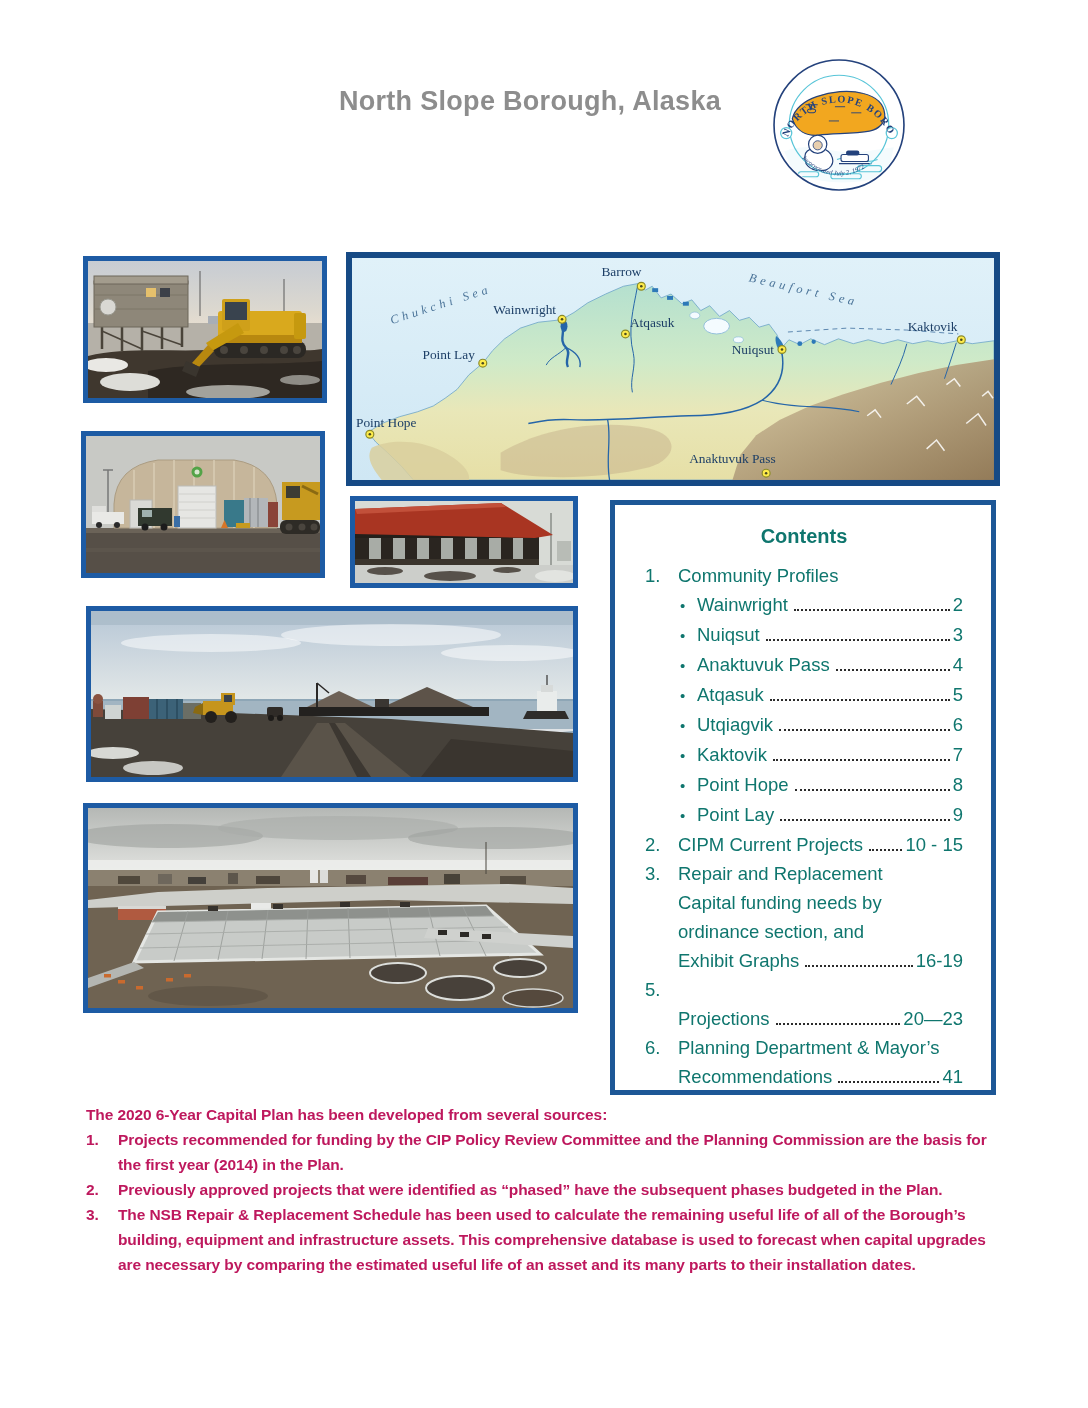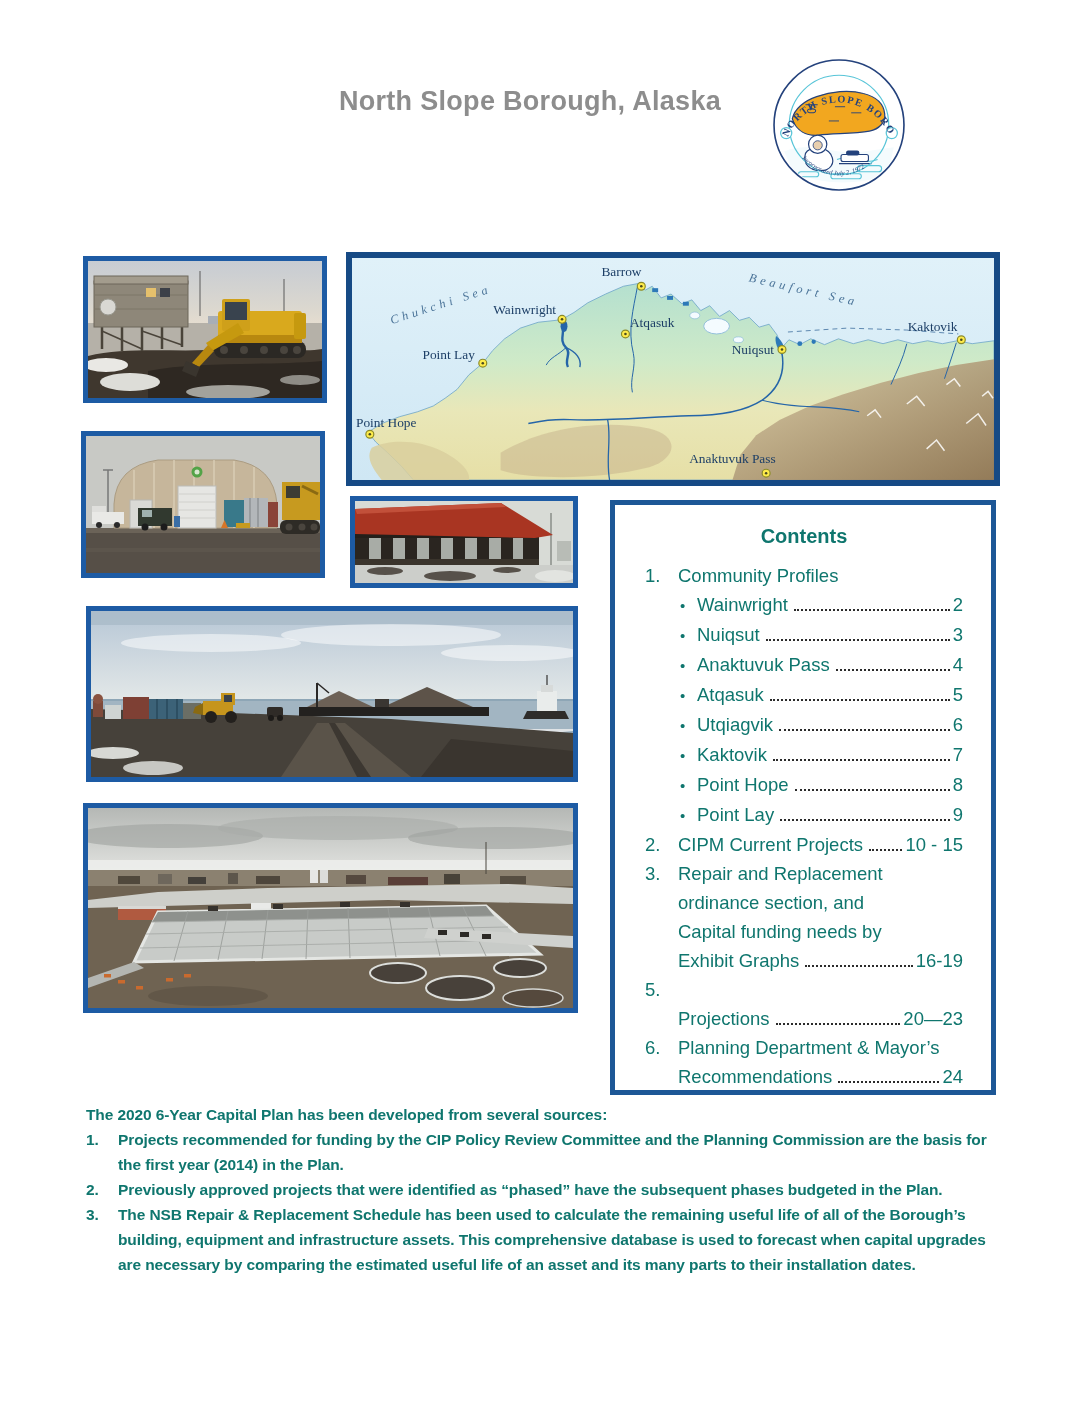"ordinance section, and" div.c-row { order: before "Capital funding needs by" -> after "Capital funding needs by" }
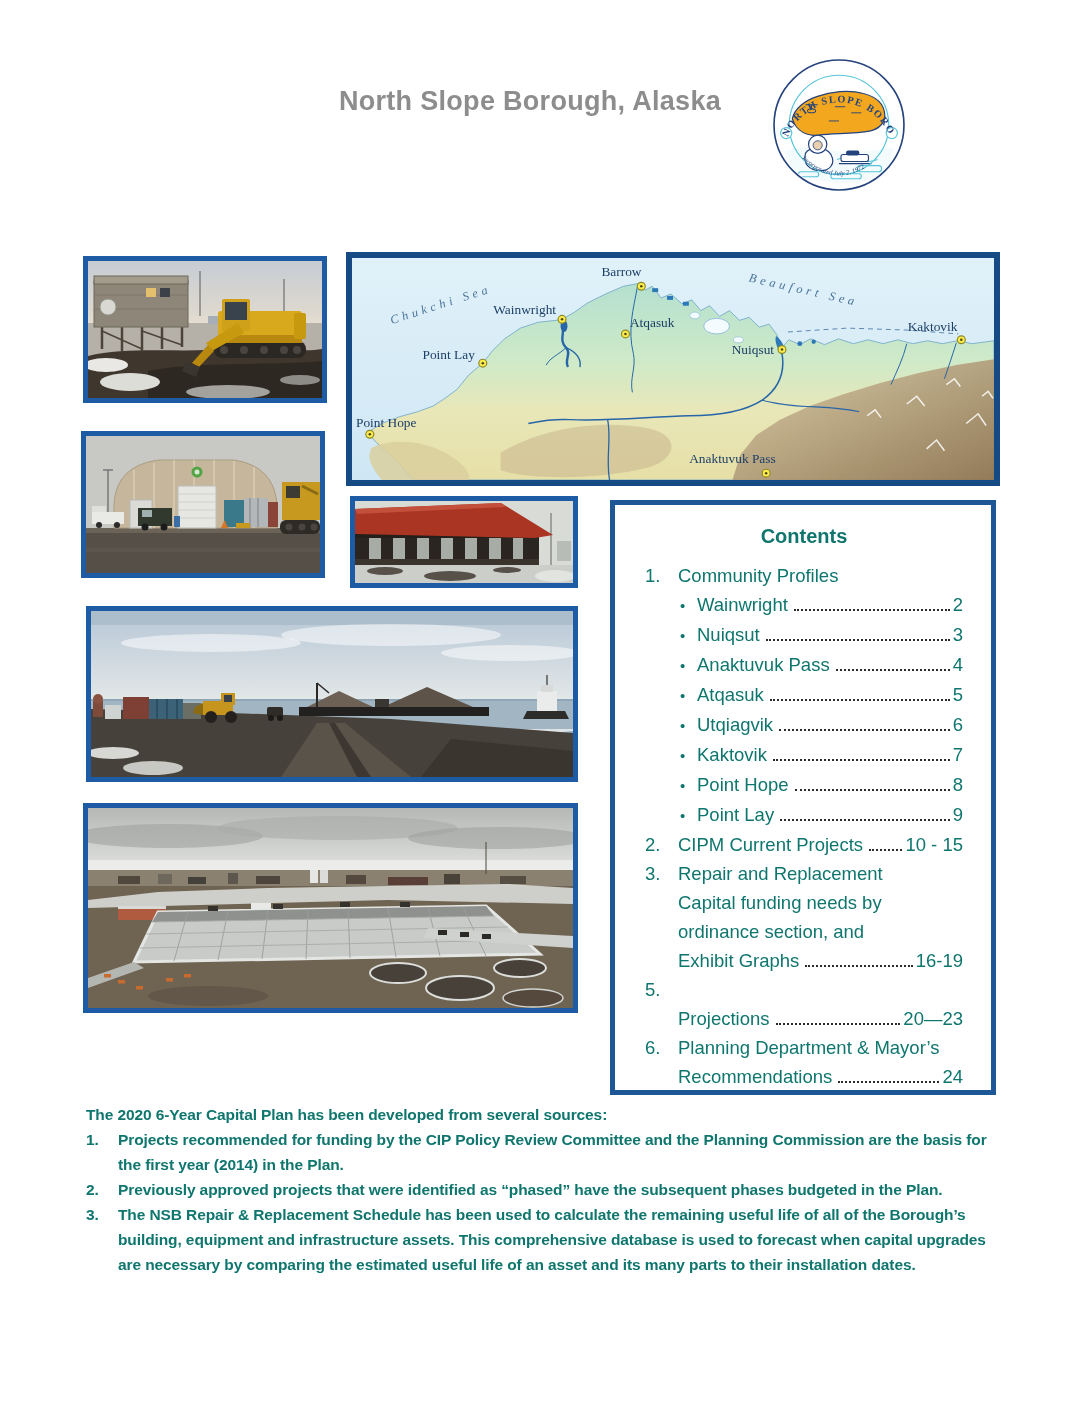"24" span.c-page { text: 24 -> 41 }
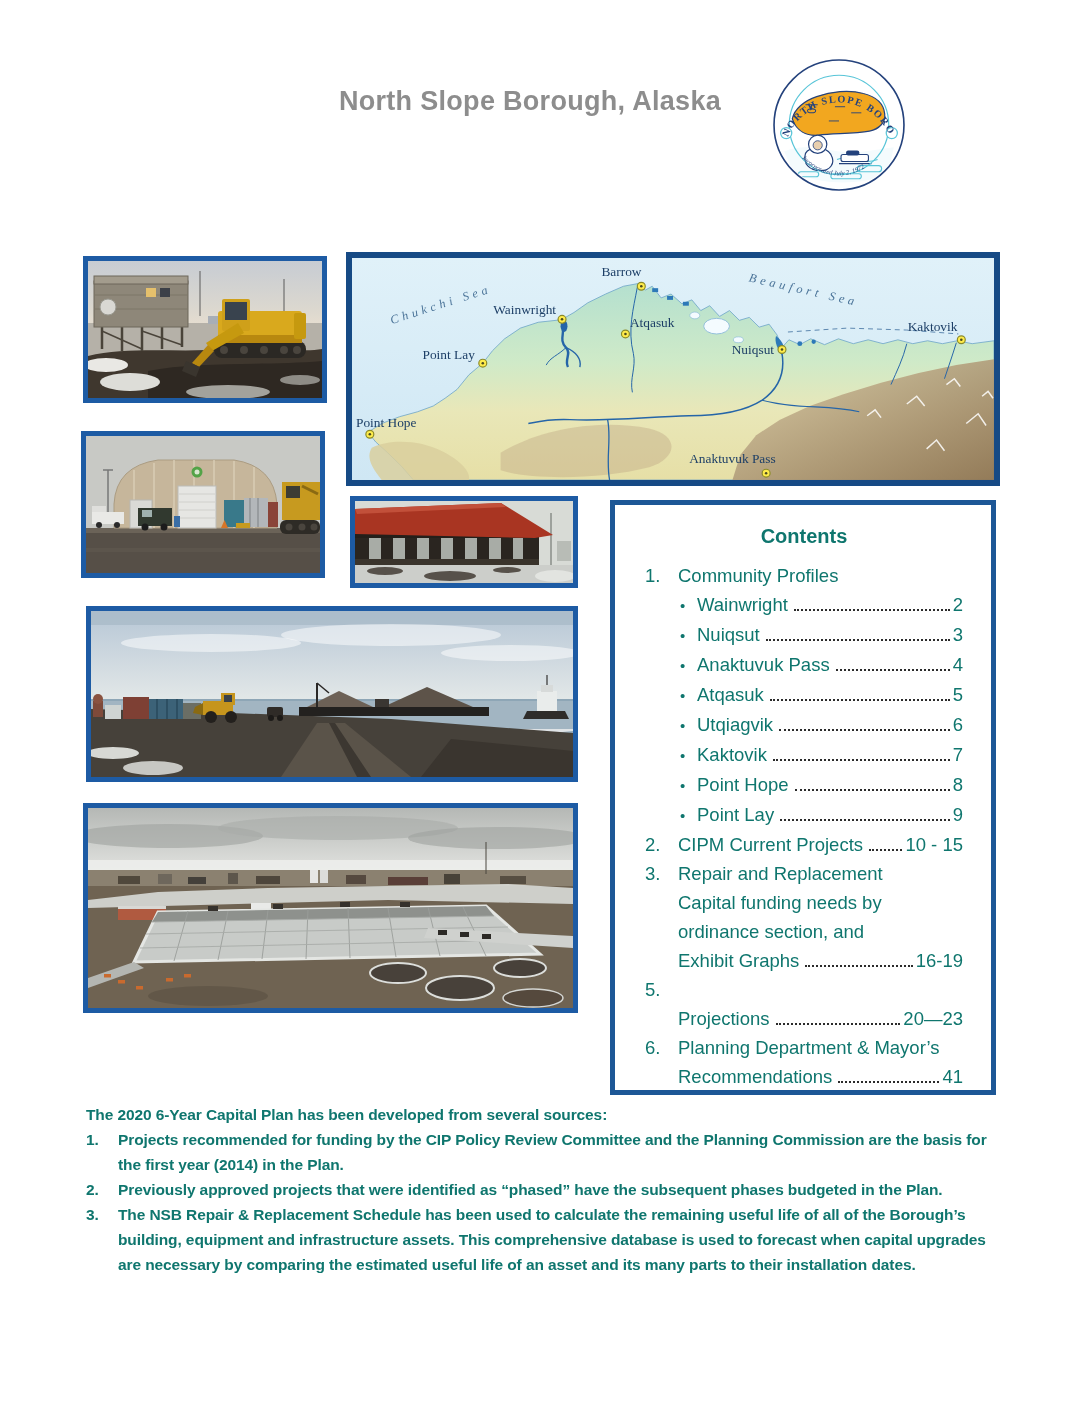"The 2020 6-Year Capital Plan" .footer { color: #0f766e -> #be185d }
